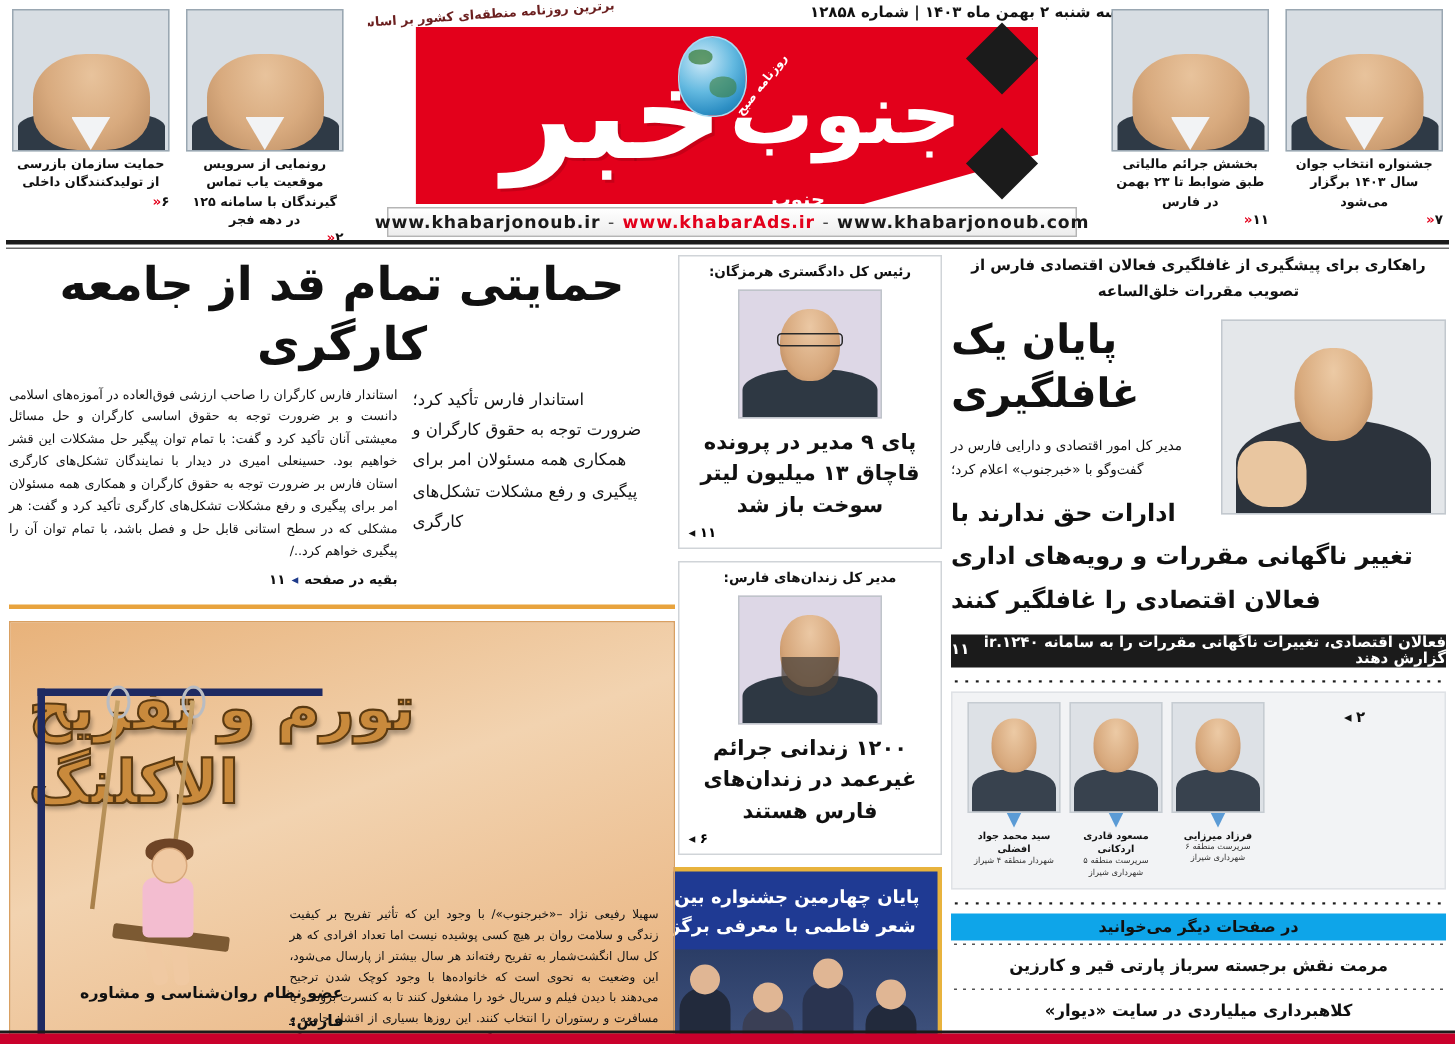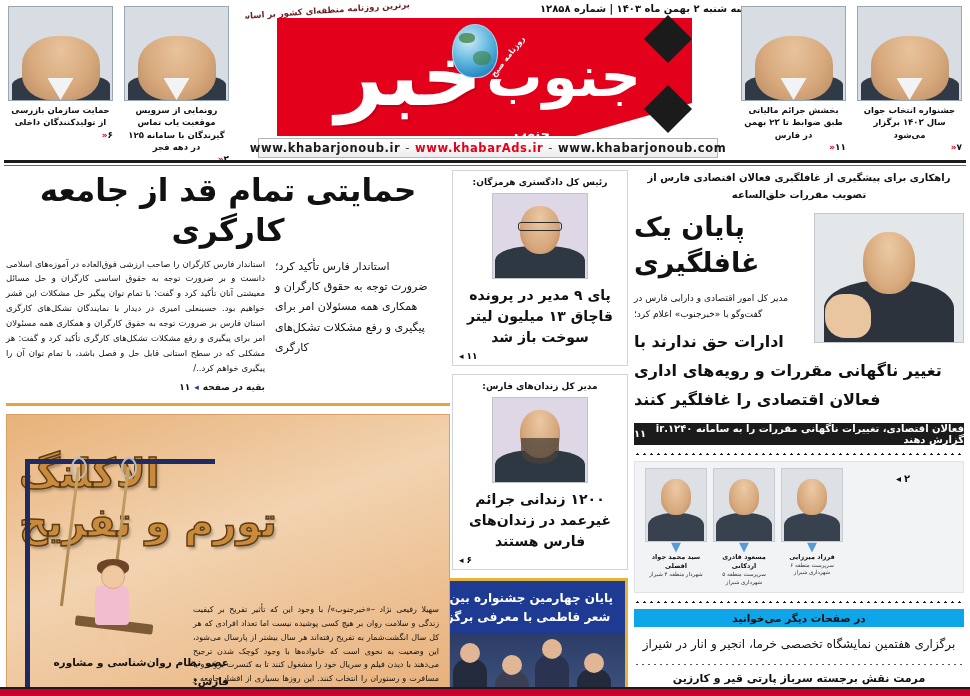"الاکلنگ" div { order: before "تورم و تفریح" -> after "تورم و تفریح" }
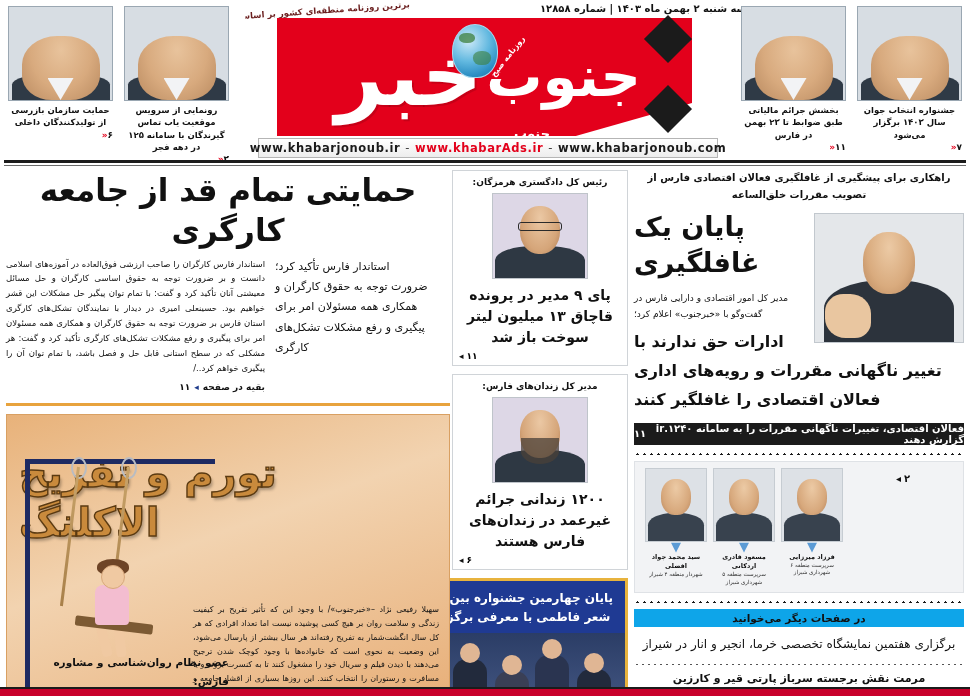"برگزاری هفتمین نمایشگاه تخصصی خرما،" div.other-item1 { html: <div>برگزاری هفتمین نمایشگاه تخصصی خرما، انجیر و انار در شیراز</div> -> none }
